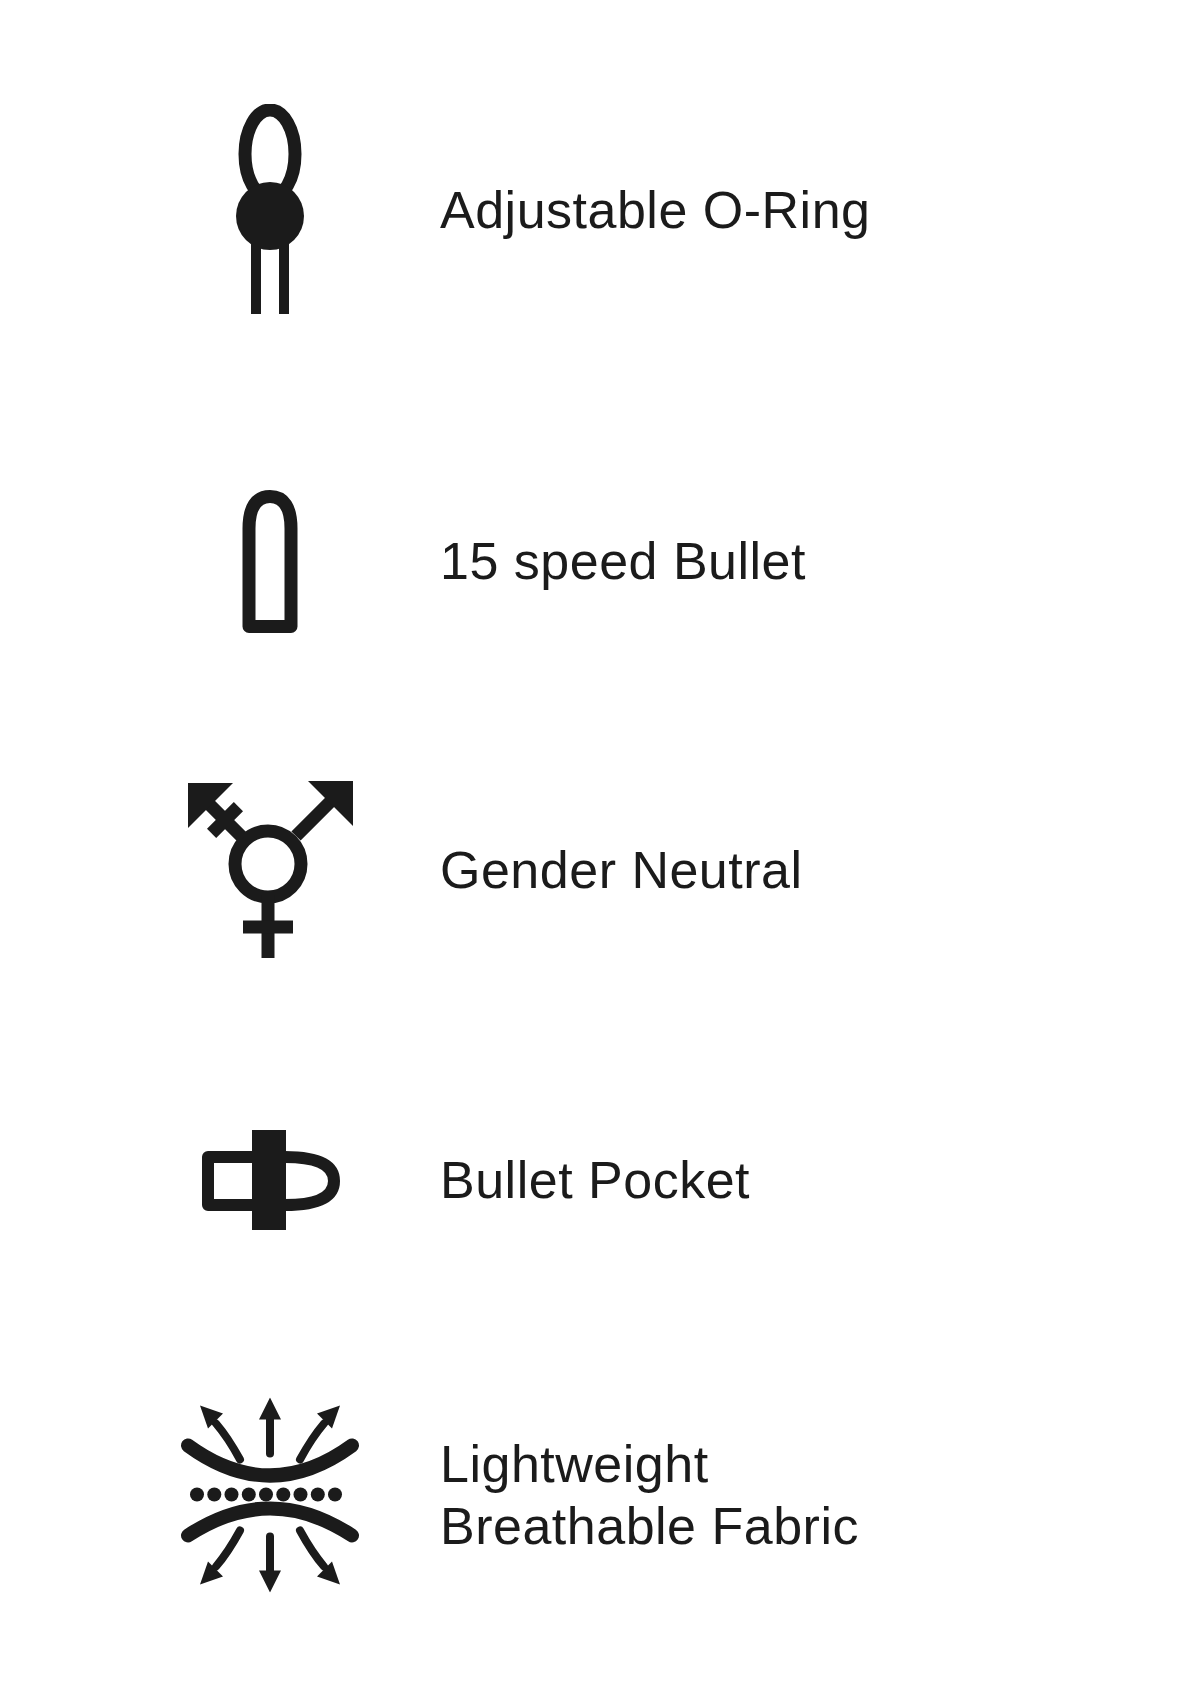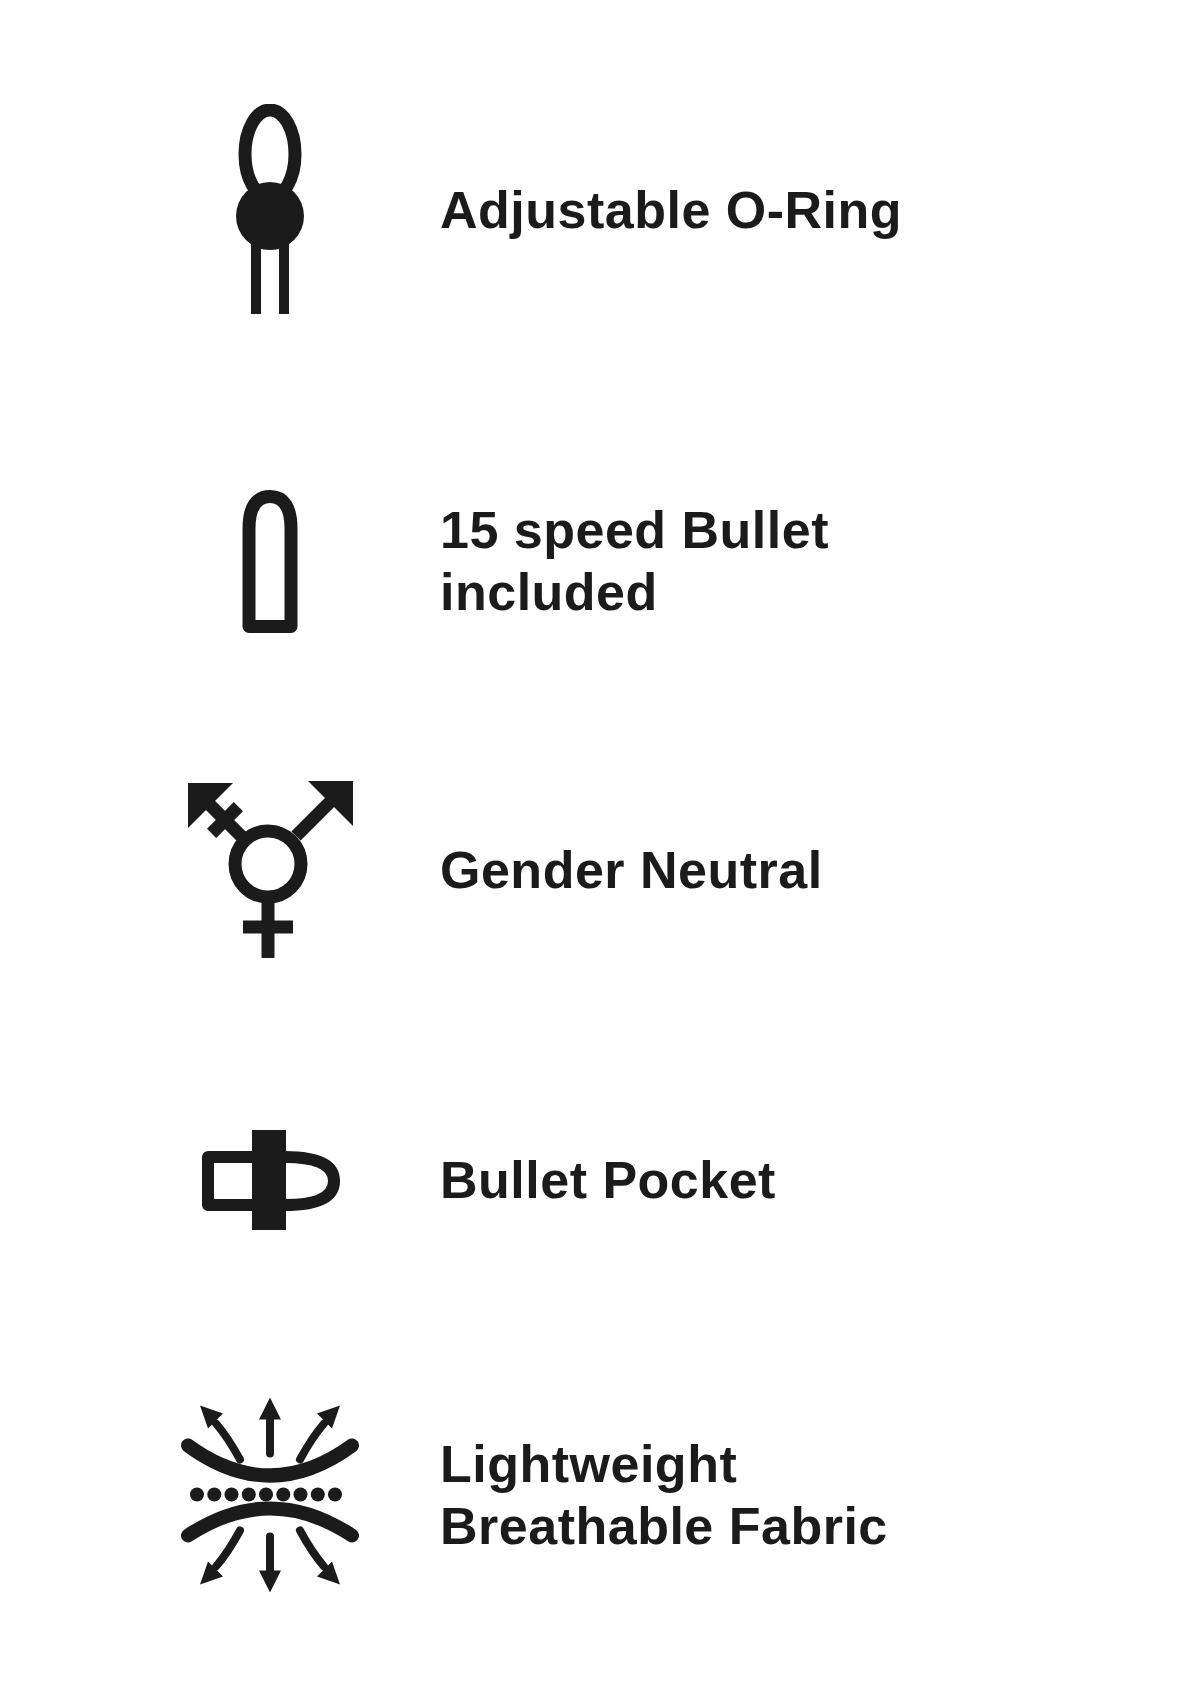"Adjustable O-Ring" .label { font-weight: 700 -> 400 }
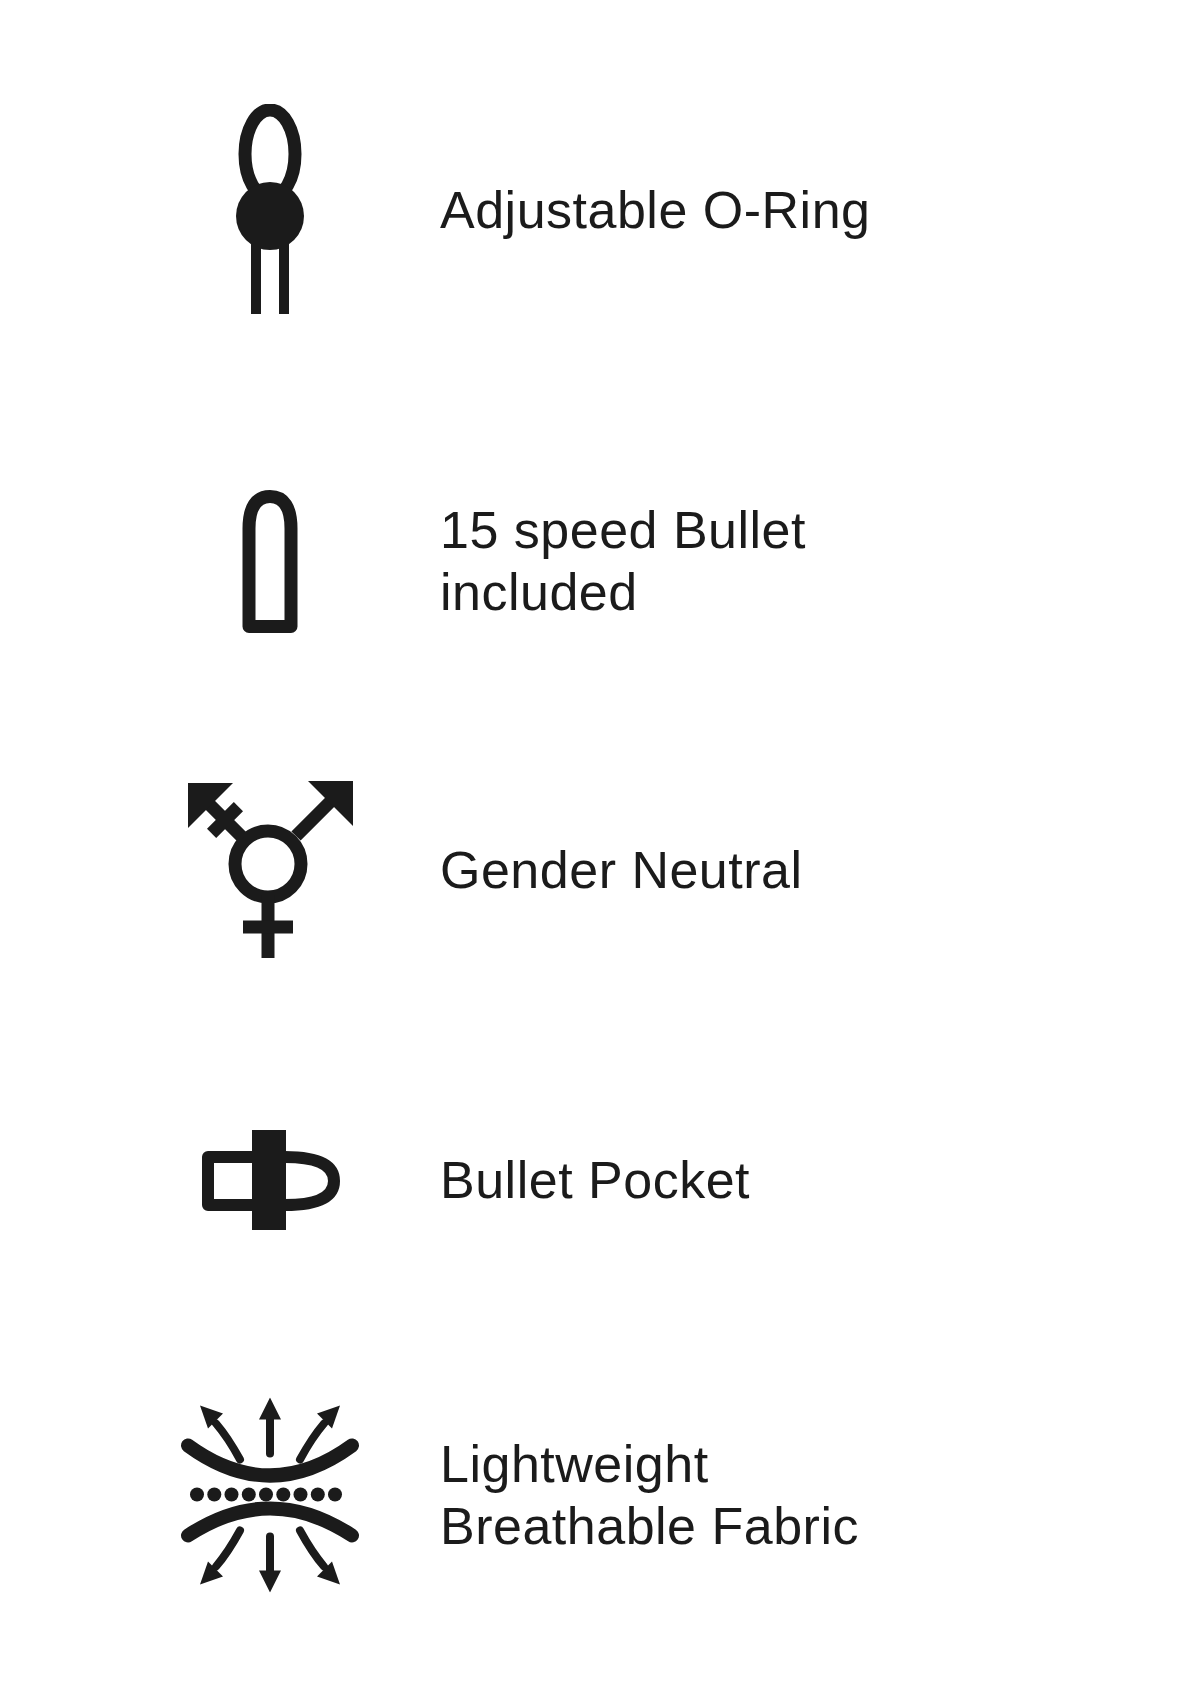"included" span { html: <span>included</span> -> none }
